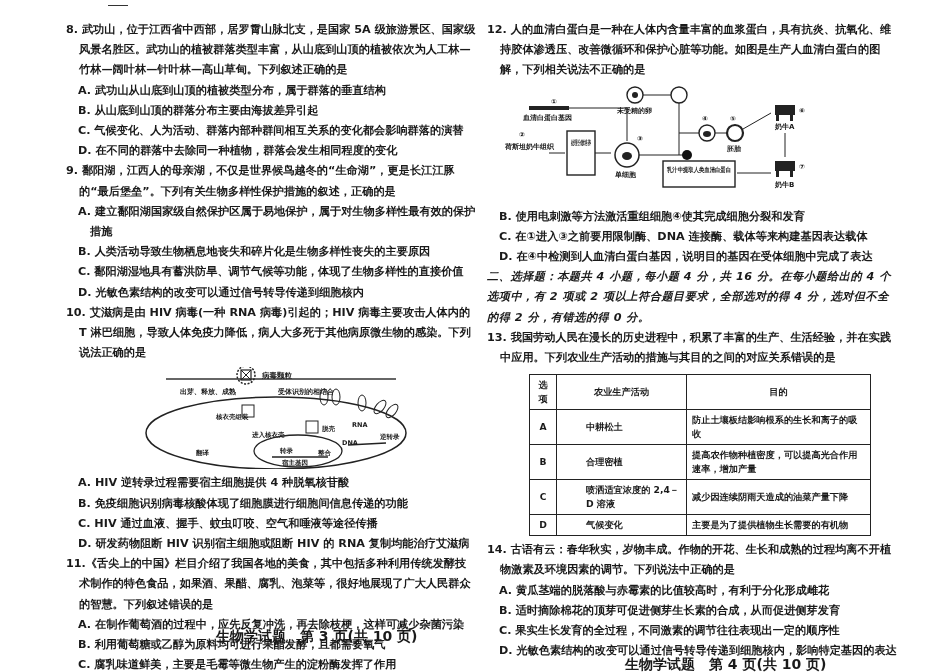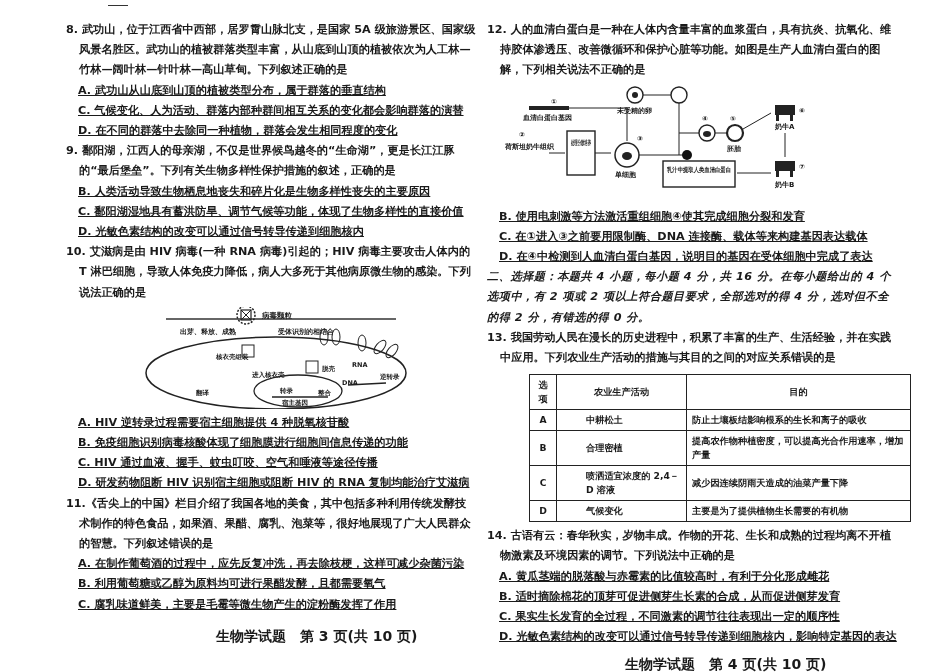"A. 武功山从山底到山顶的植被类型分布，属于群落的垂直结构" .opt { text-decoration: underline -> none }
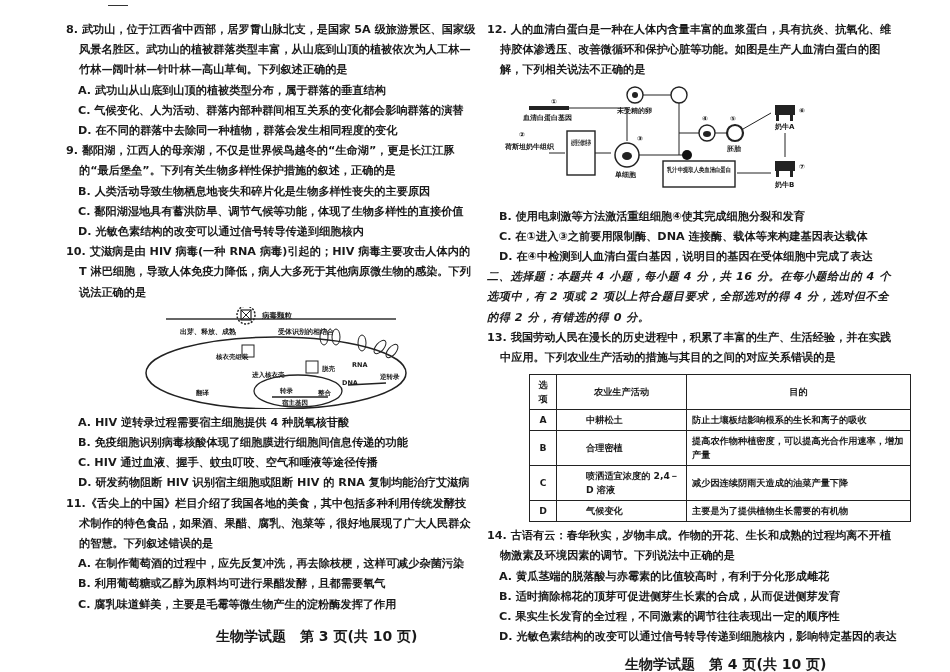"B. 从山底到山顶的群落分布主要由海拔差异引起" span.opt { html: none -> <span>B. 从山底到山顶的群落分布主要由海拔差异引起</span> }
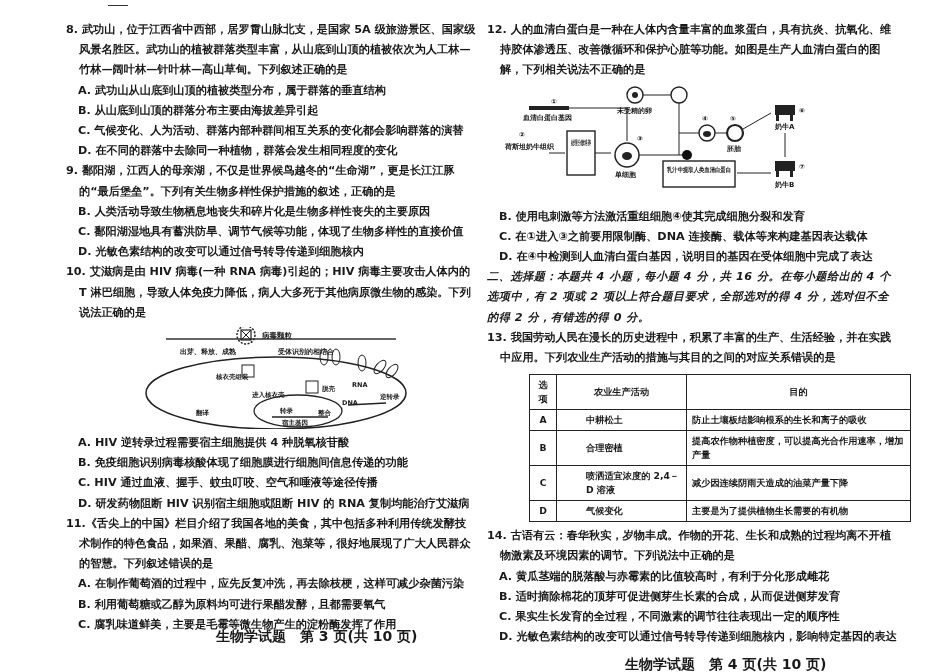"A. 建立鄱阳湖国家级自然保护区属于易地保护，属于对生物多样性最有效的保护措施" span.opt { html: none -> <span>A. 建立鄱阳湖国家级自然保护区属于易地保护，属于对生物多样性最有效的保护措施</span> }
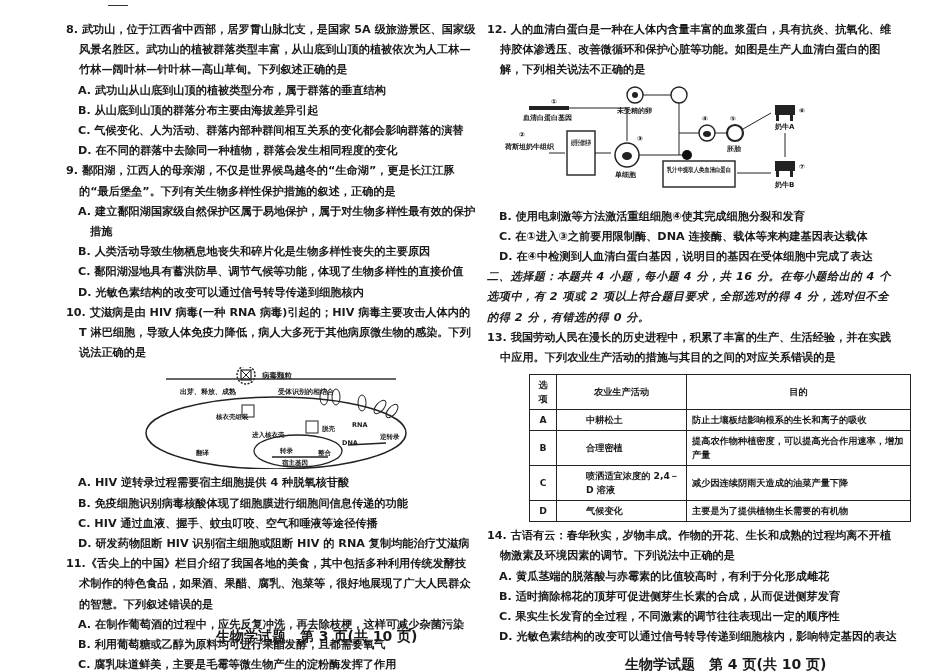"选项" table.t13 { width: 382px -> 342px }
